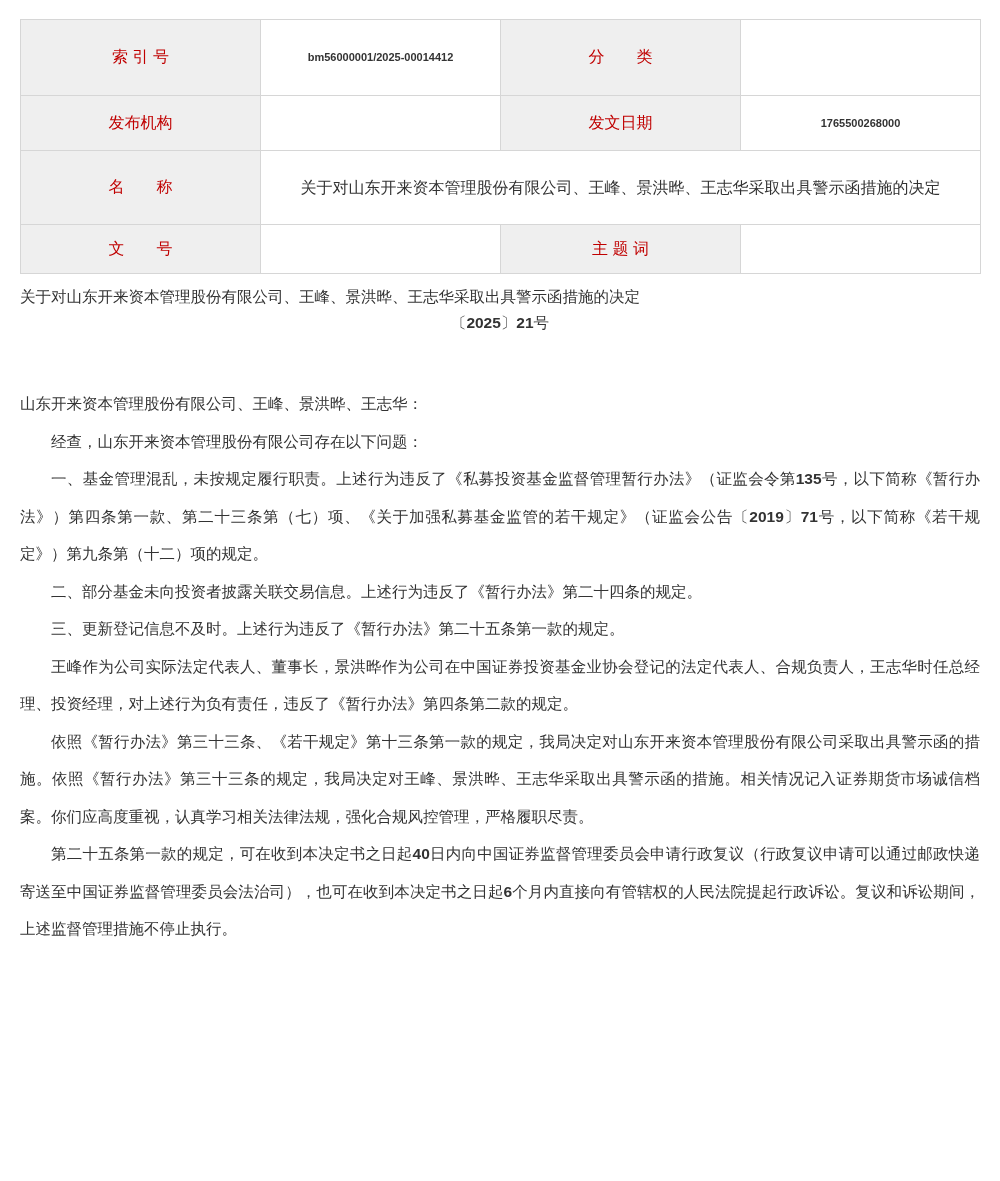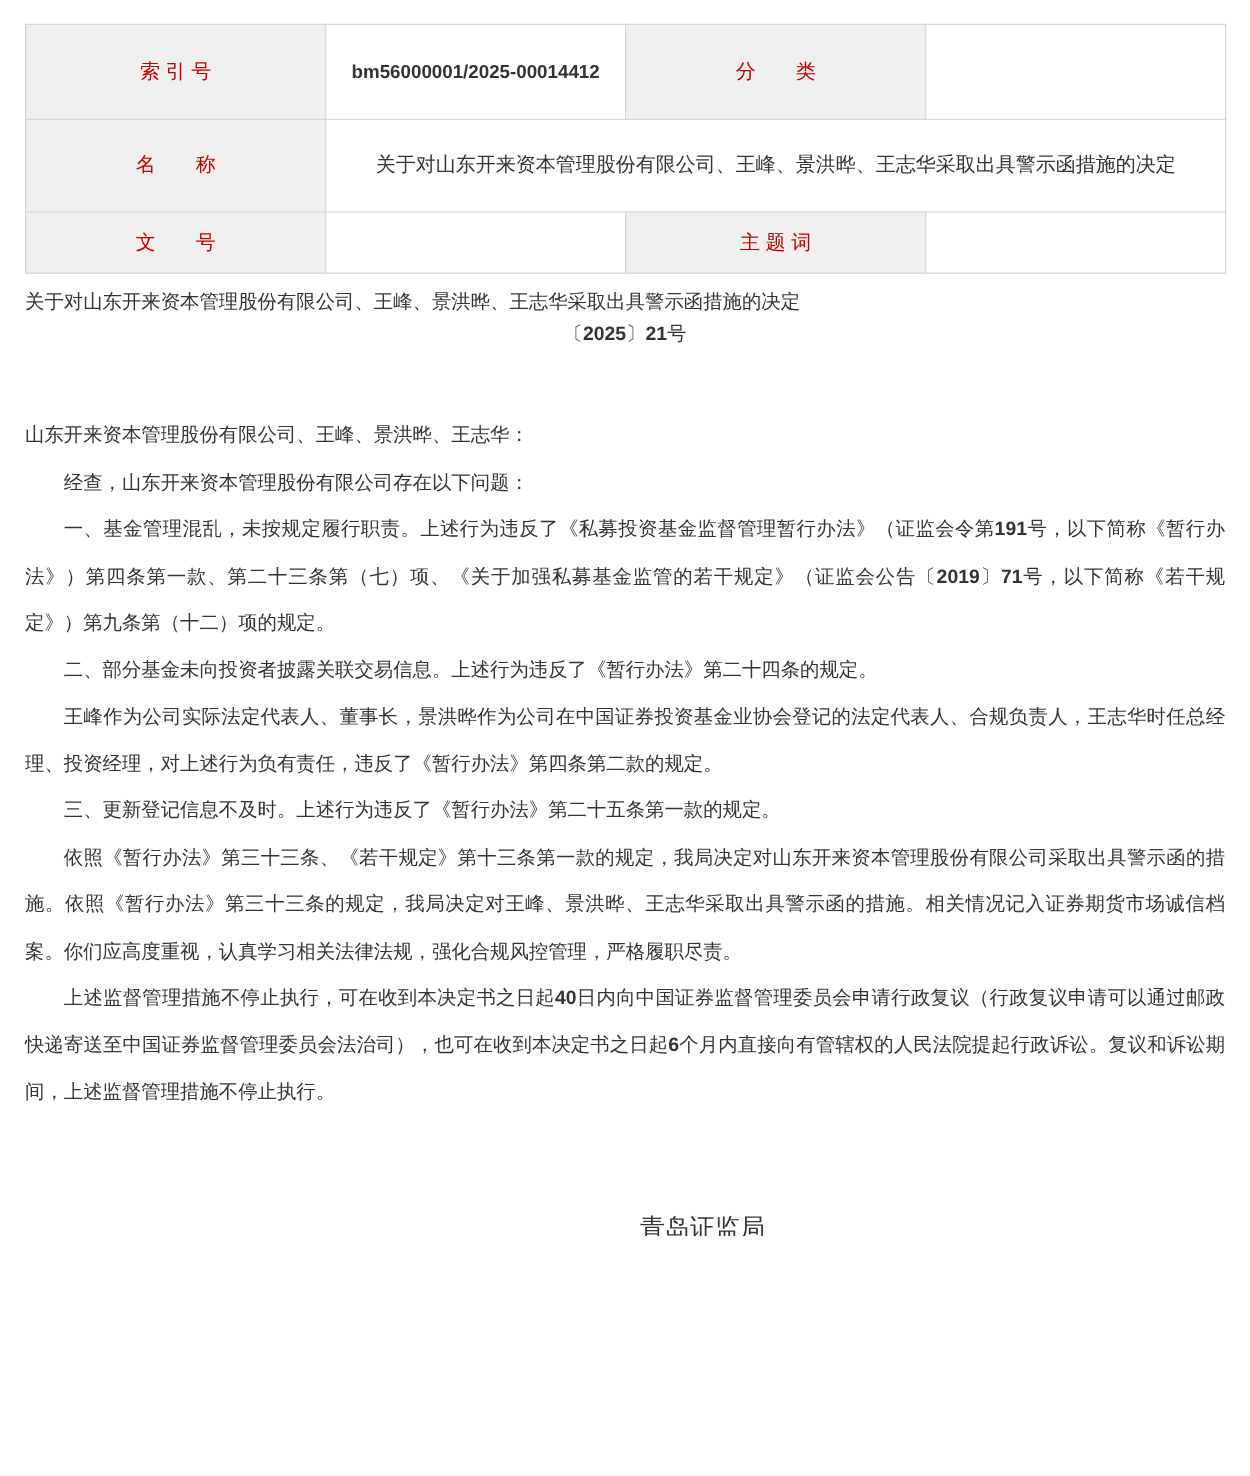"bm56000001/2025-00014412" td.val { font-size: 15px -> 11px }
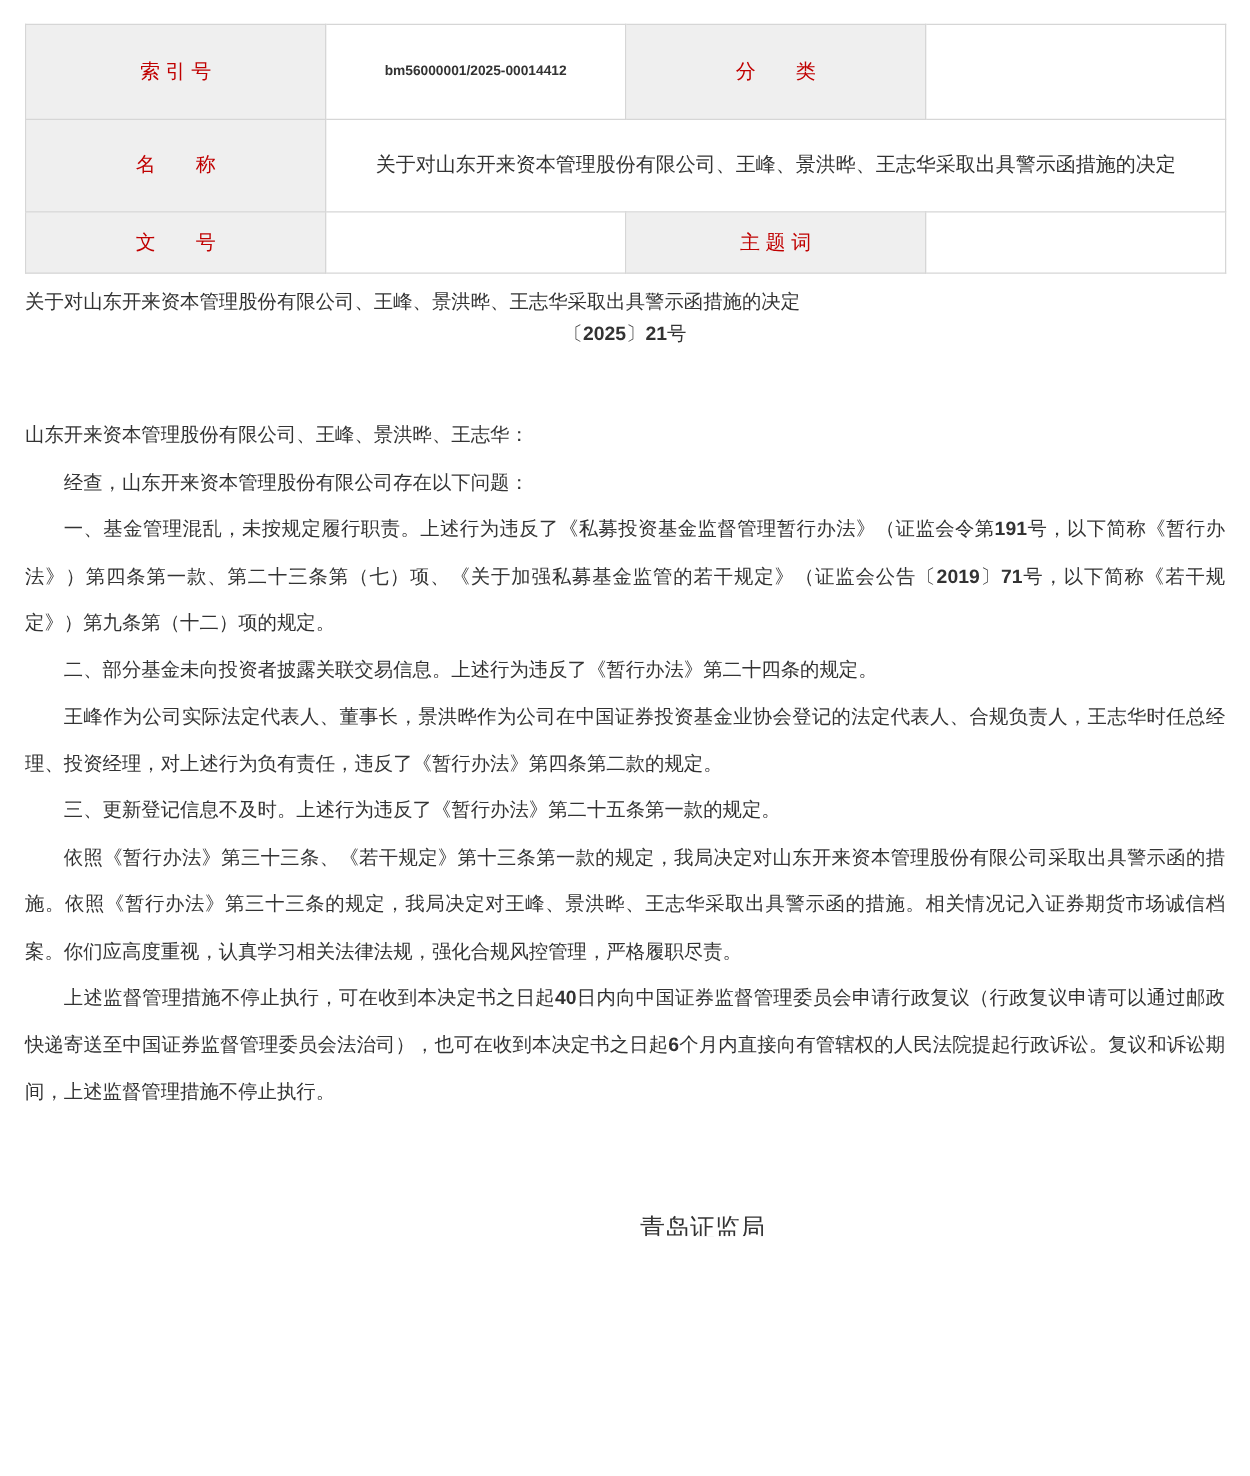"发布机构" tr.r2 { html: none -> <tr> <td>发布机构</td> <td></td> <td>发文日期</td> <td>1765500268000</td> </tr> }
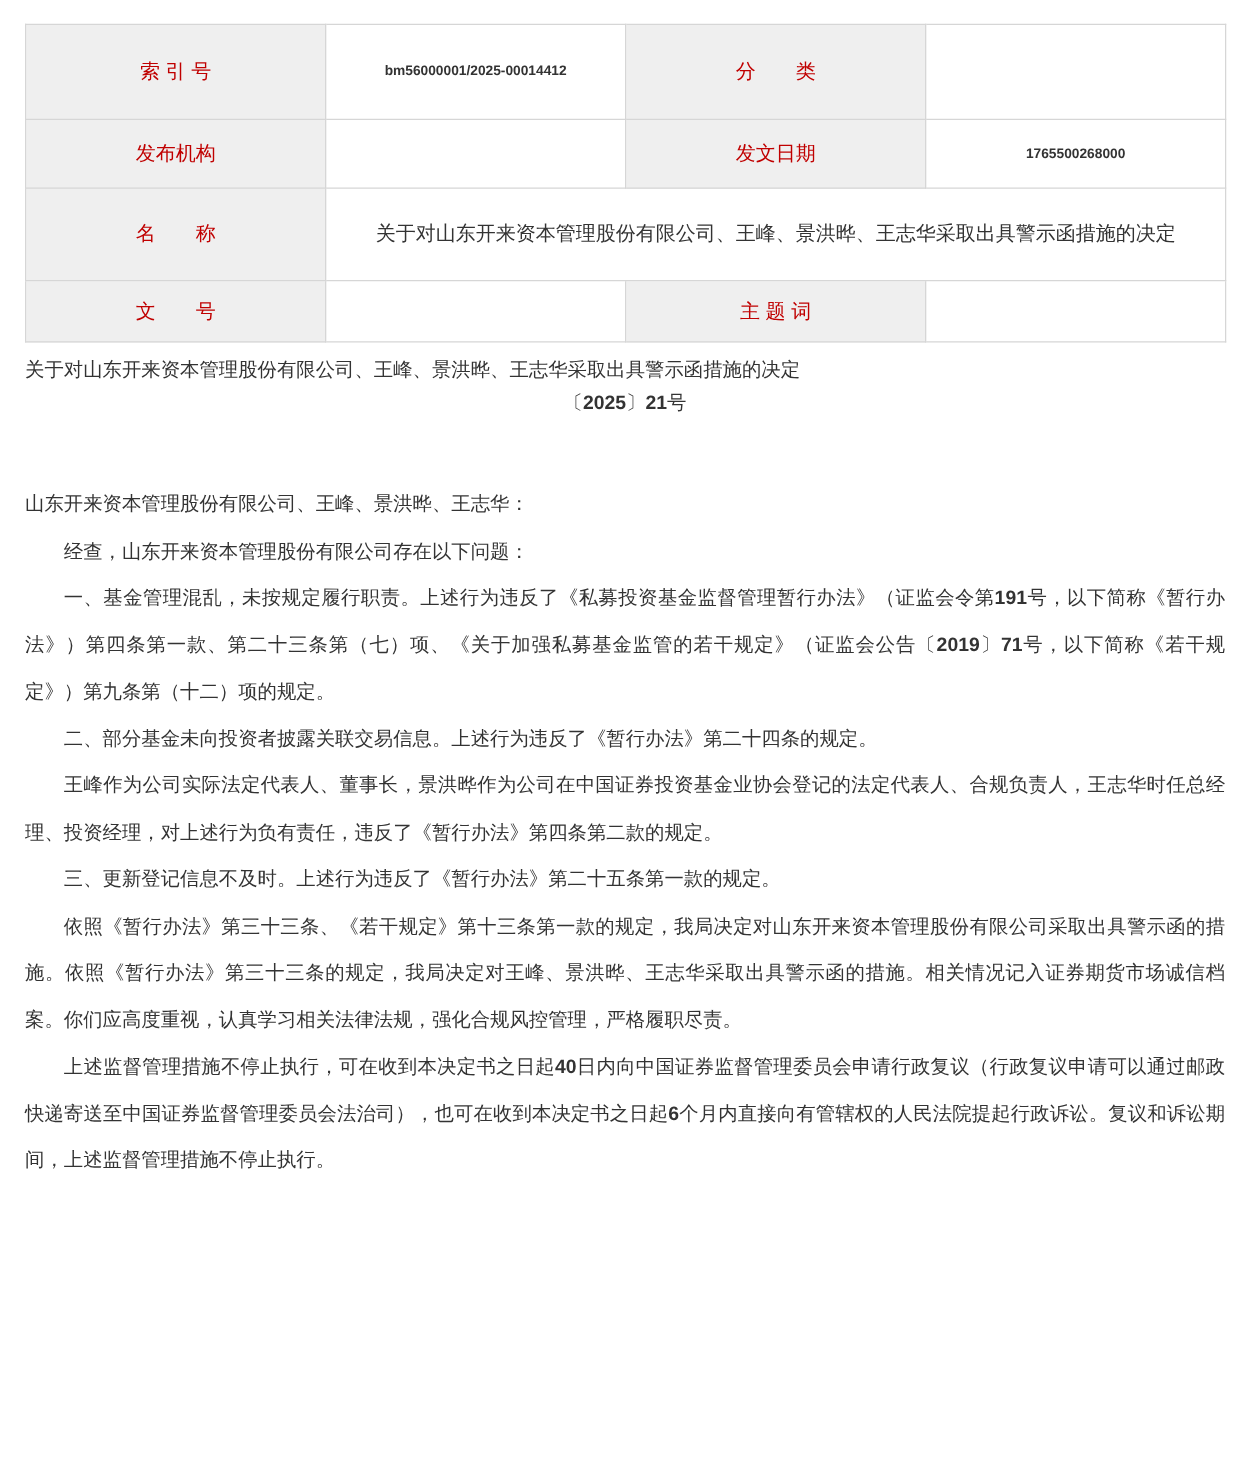"191" span.bold-num { text: 191 -> 135 }
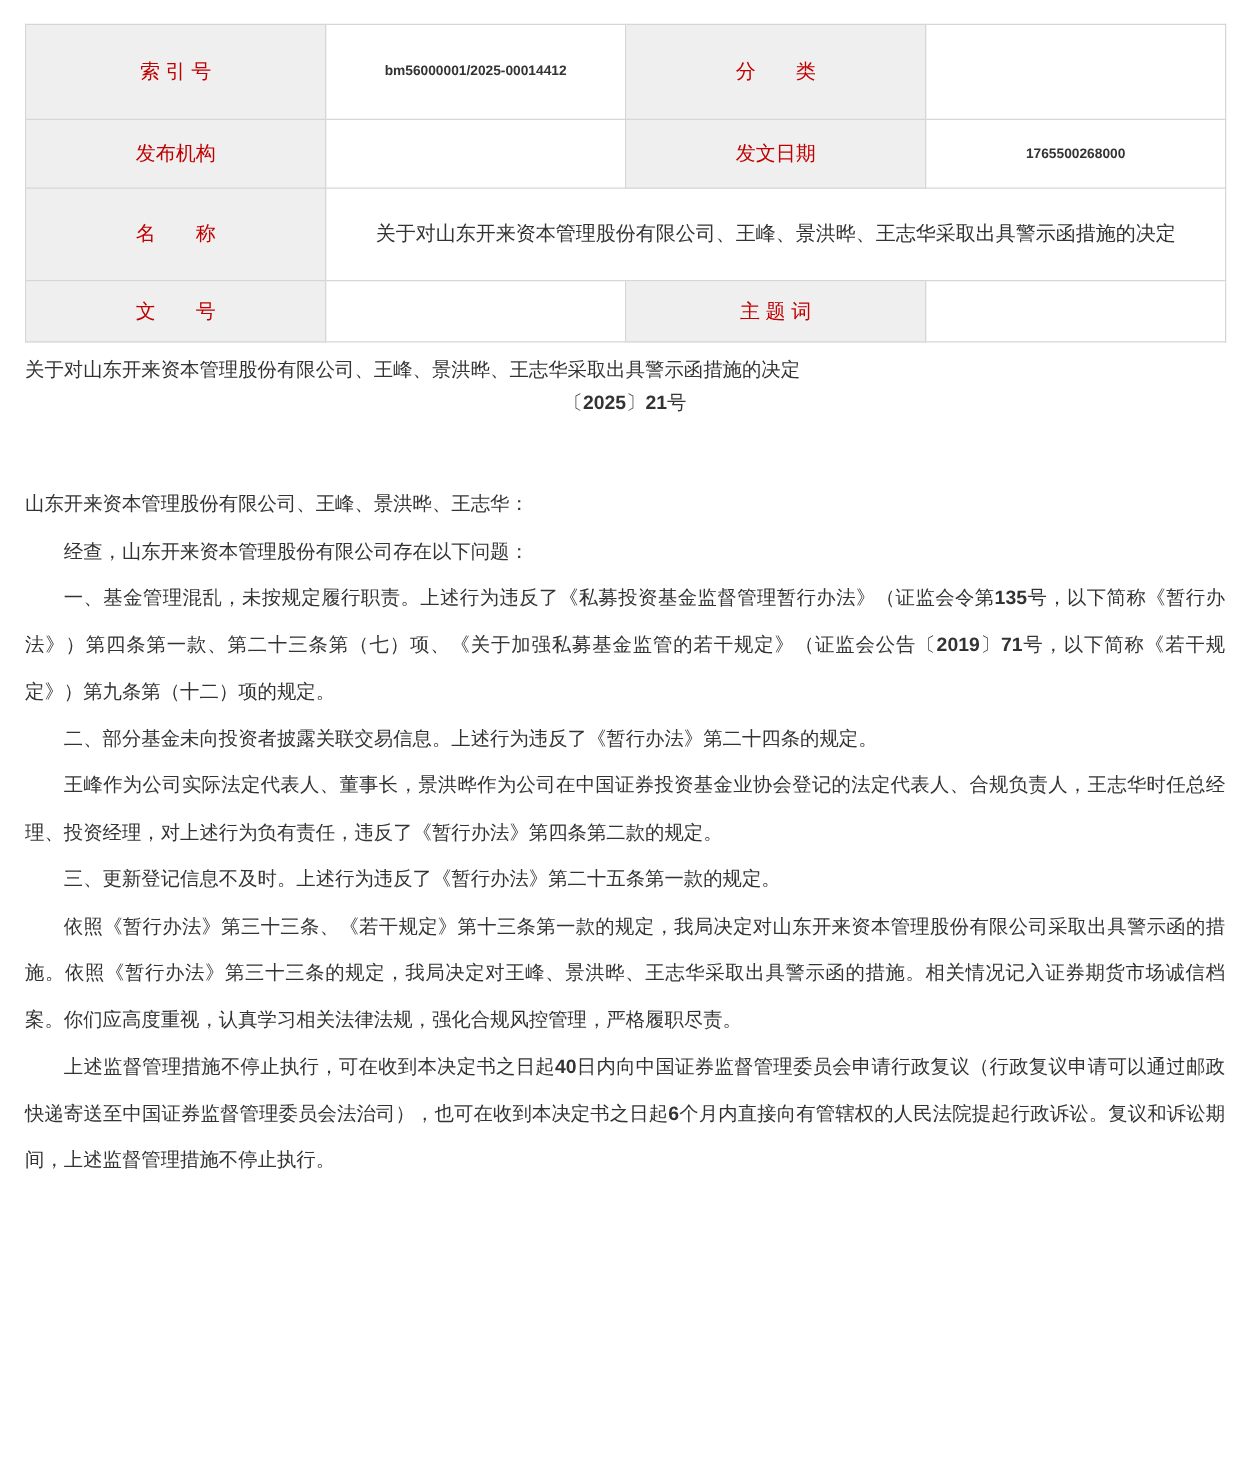"王峰作为公司实际法定代表人、董事长，景洪晔作为公司在中国证券投资基金业协会登记的" p.indent { order: before "三、更新登记信息不及时。上述行为违反了《暂行办法》第二十五条第一款的规定。" -> after "三、更新登记信息不及时。上述行为违反了《暂行办法》第二十五条第一款的规定。" }
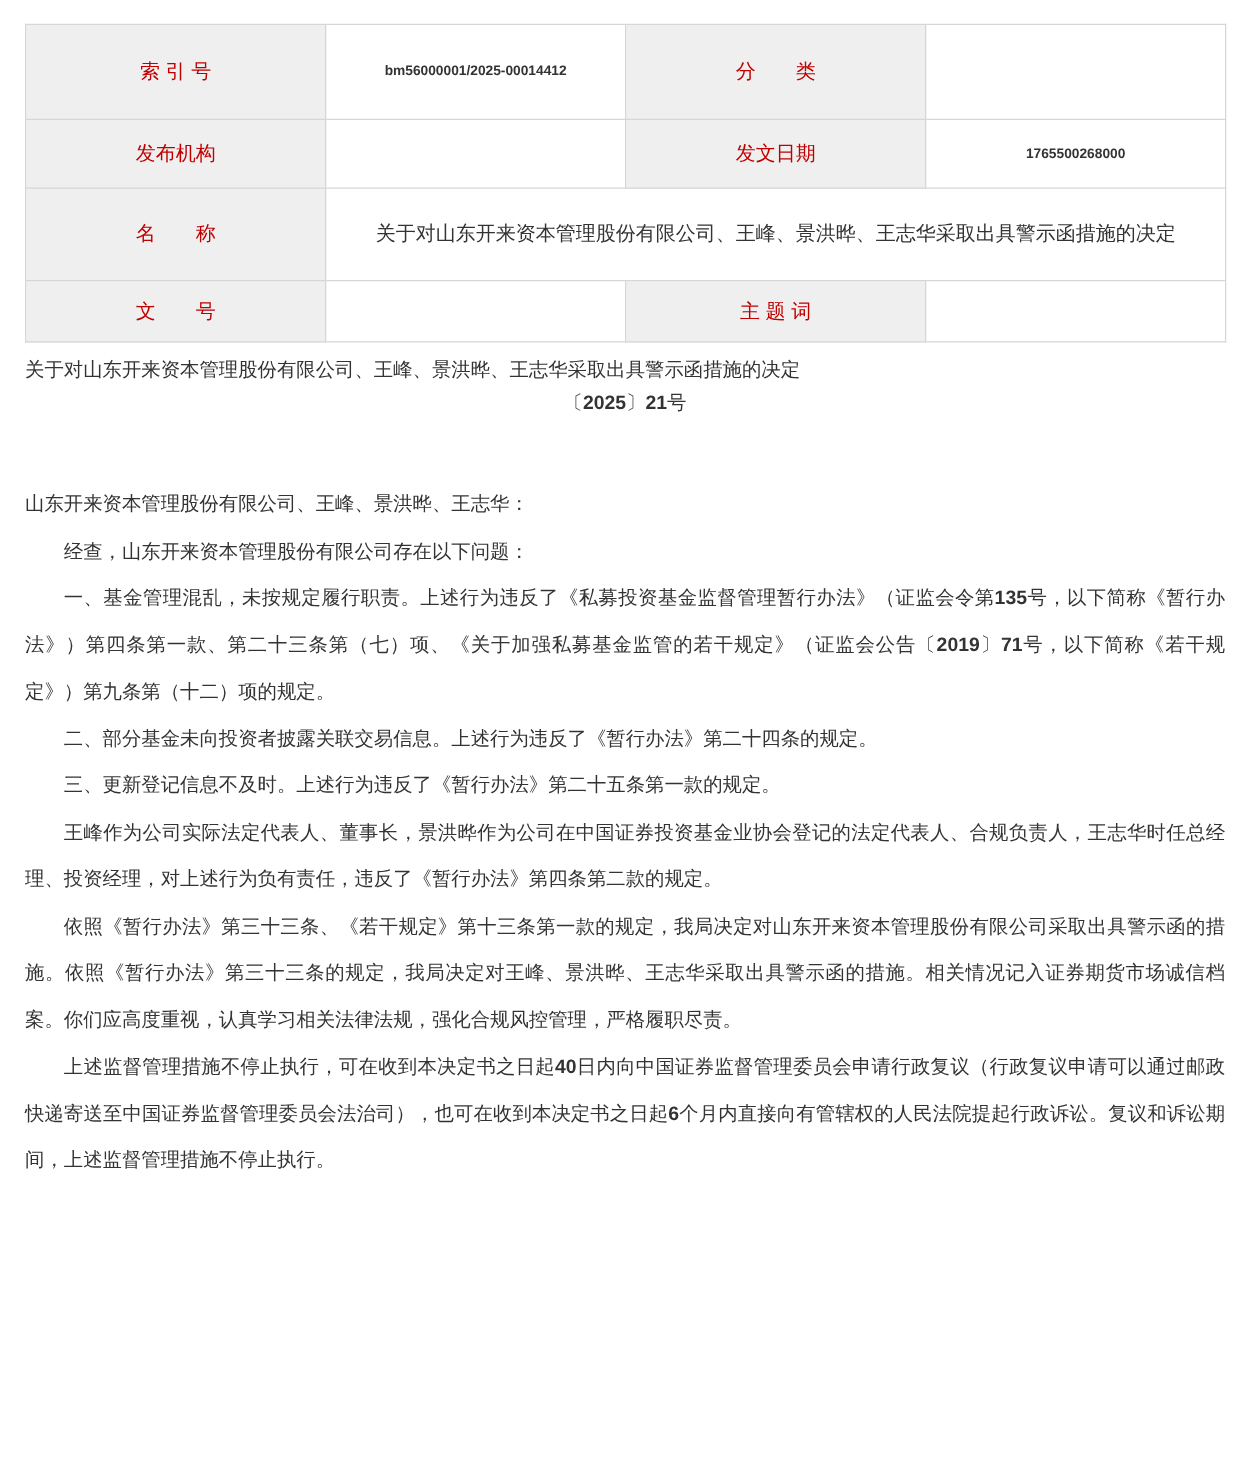"上述监督管理措施不停止执行，可在收到本决定书之日起" span { text: 上述监督管理措施不停止执行 -> 第二十五条第一款的规定 }
